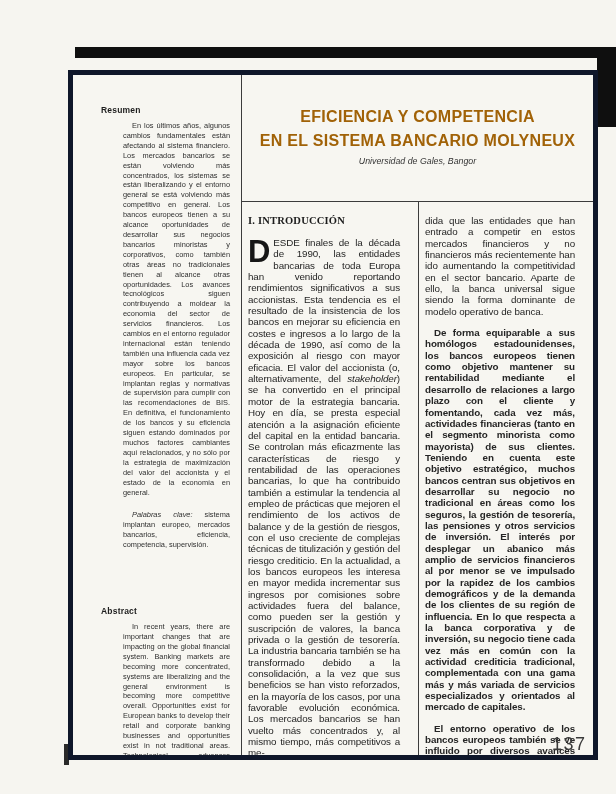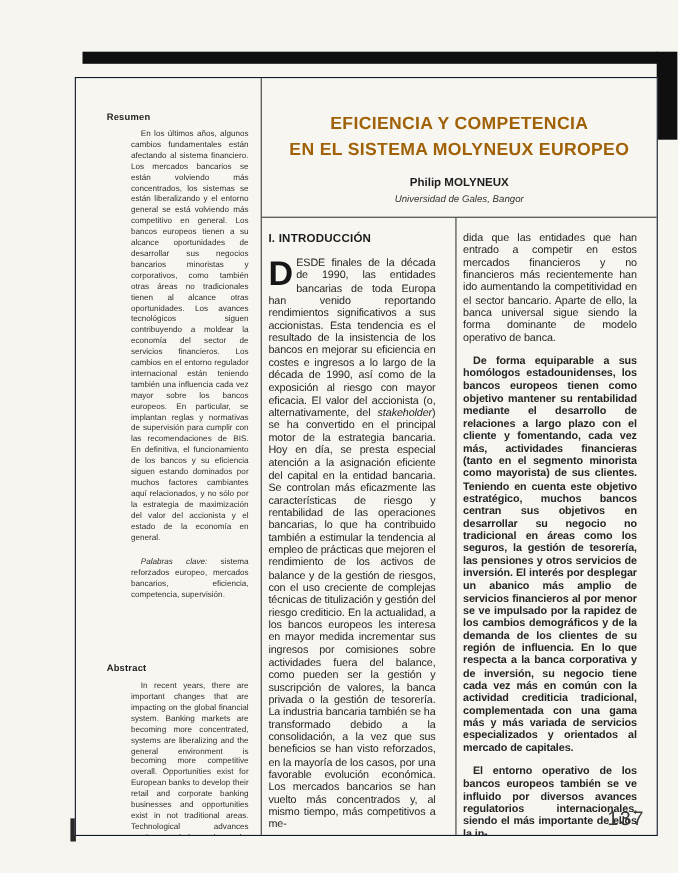"Resumen" .frame { border: 1px solid #0f172a -> 5px solid #0f172a }
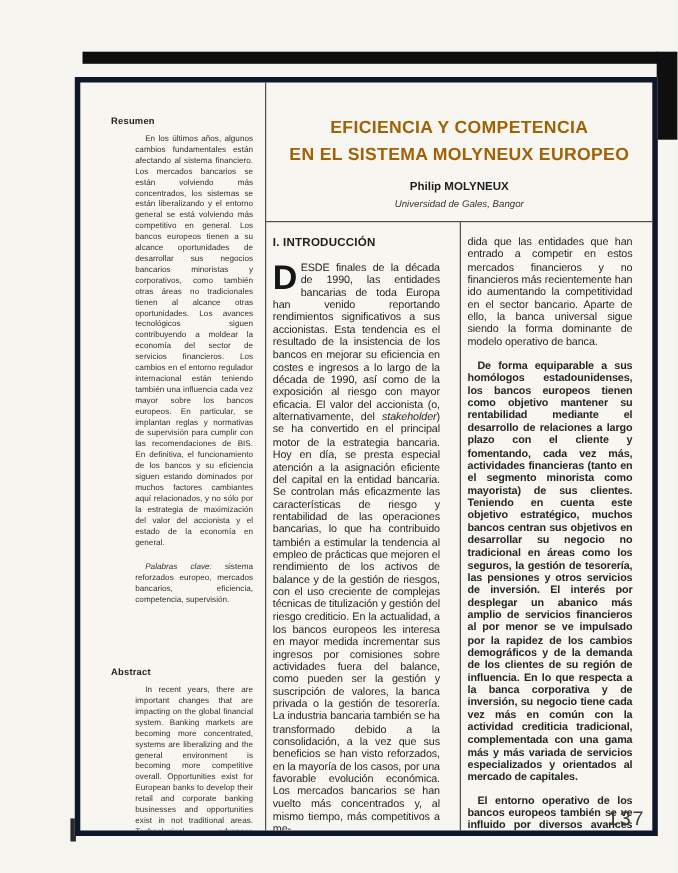"EN EL SISTEMA MOLYNEUX EUROPEO" span { text: MOLYNEUX EUROPEO -> BANCARIO MOLYNEUX }
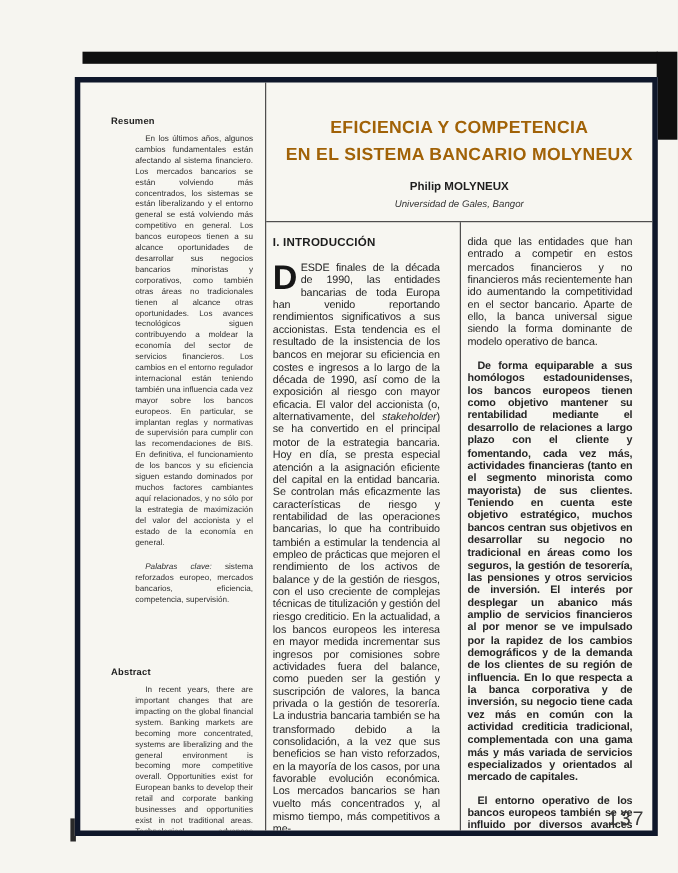"Philip MOLYNEUX" div.author { html: <div>Philip MOLYNEUX</div> -> none }
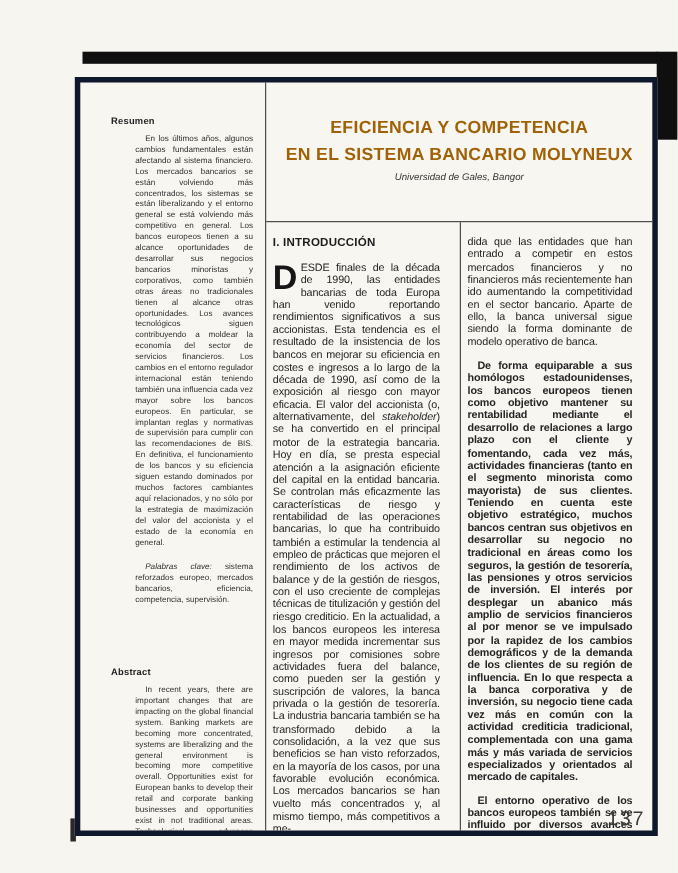"I. INTRODUCCIÓN" .col h2 { font-family: none -> Liberation Serif, serif }
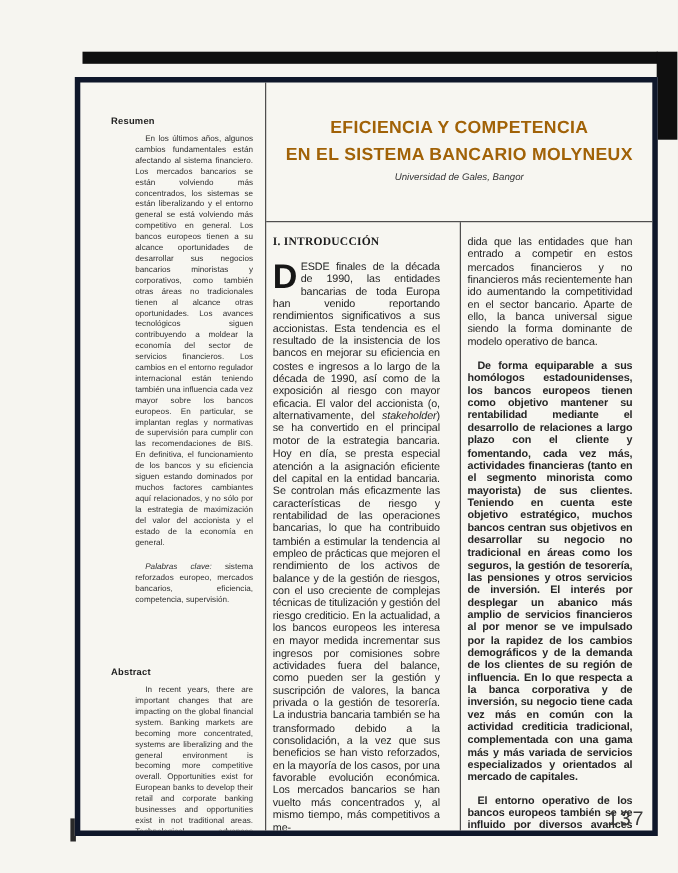"sistema reforzados europeo, mercados" span { text: reforzados -> implantan }
